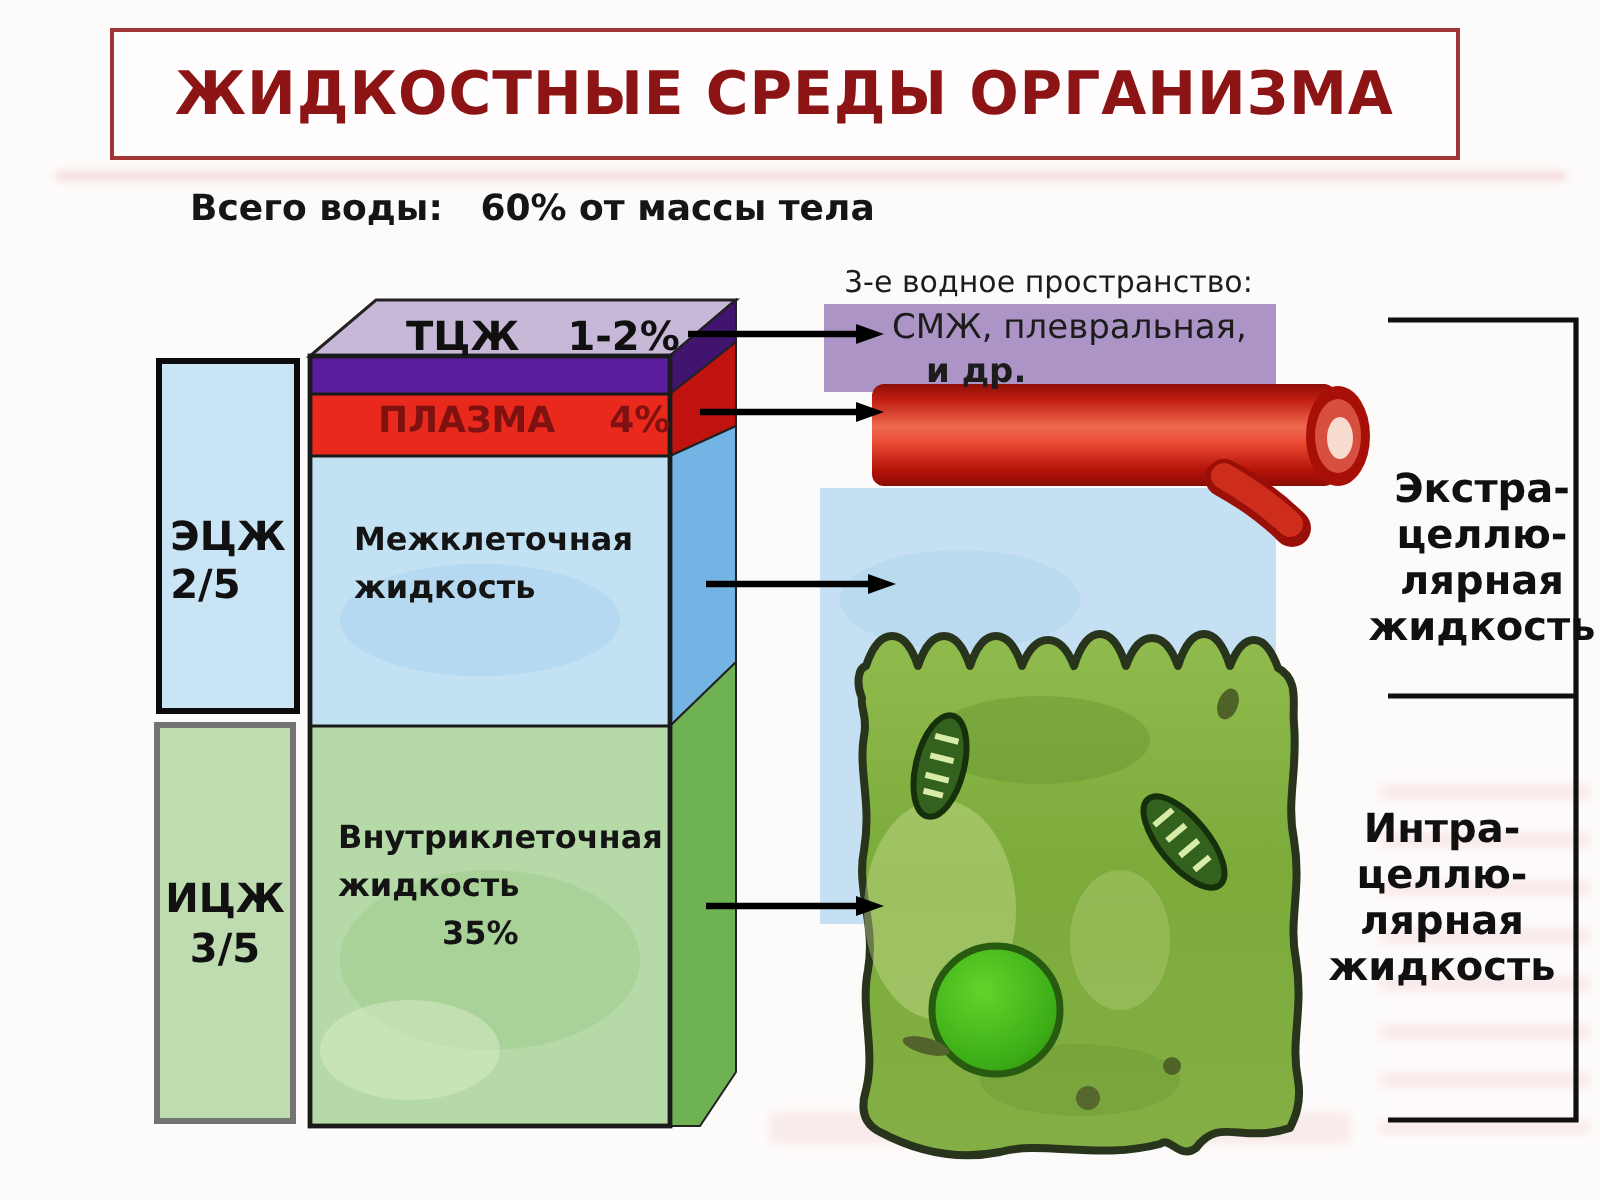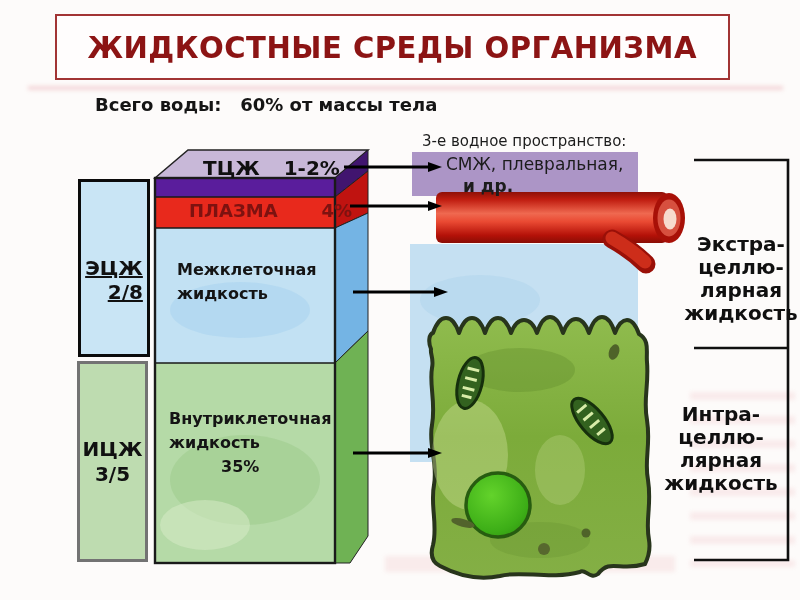"ПЛАЗМА" .plasma-row { gap: 44px -> 27px }
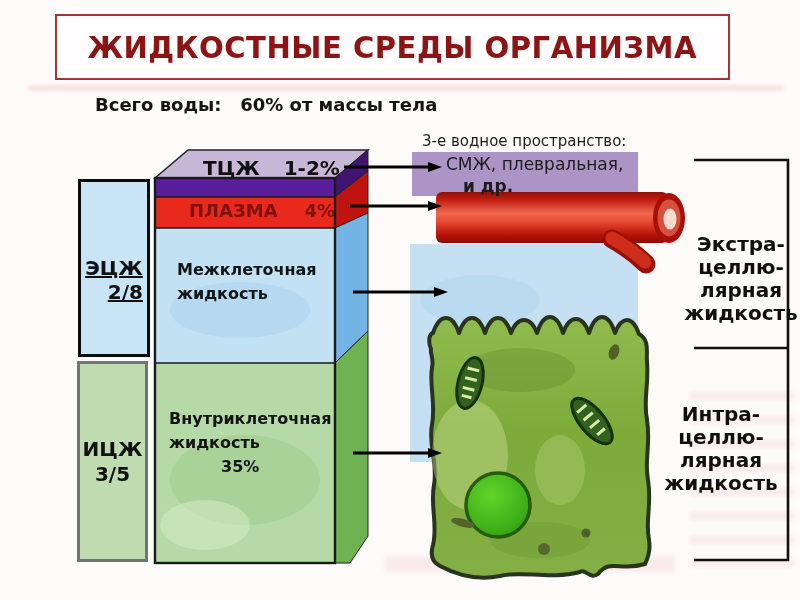"ЭЦЖ" .ecf-box .inner { text-align: right -> left; text-decoration: underline -> none }
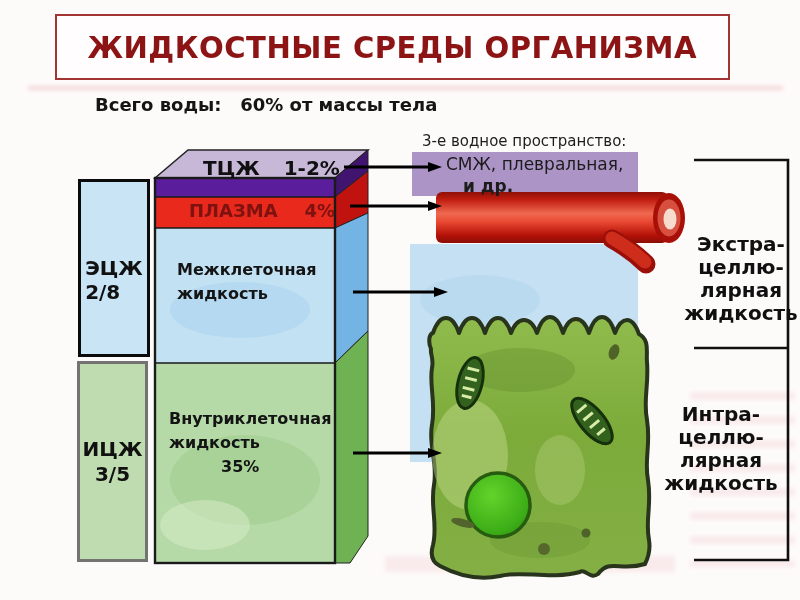"2/8" div { text: 2/8 -> 2/5 }
